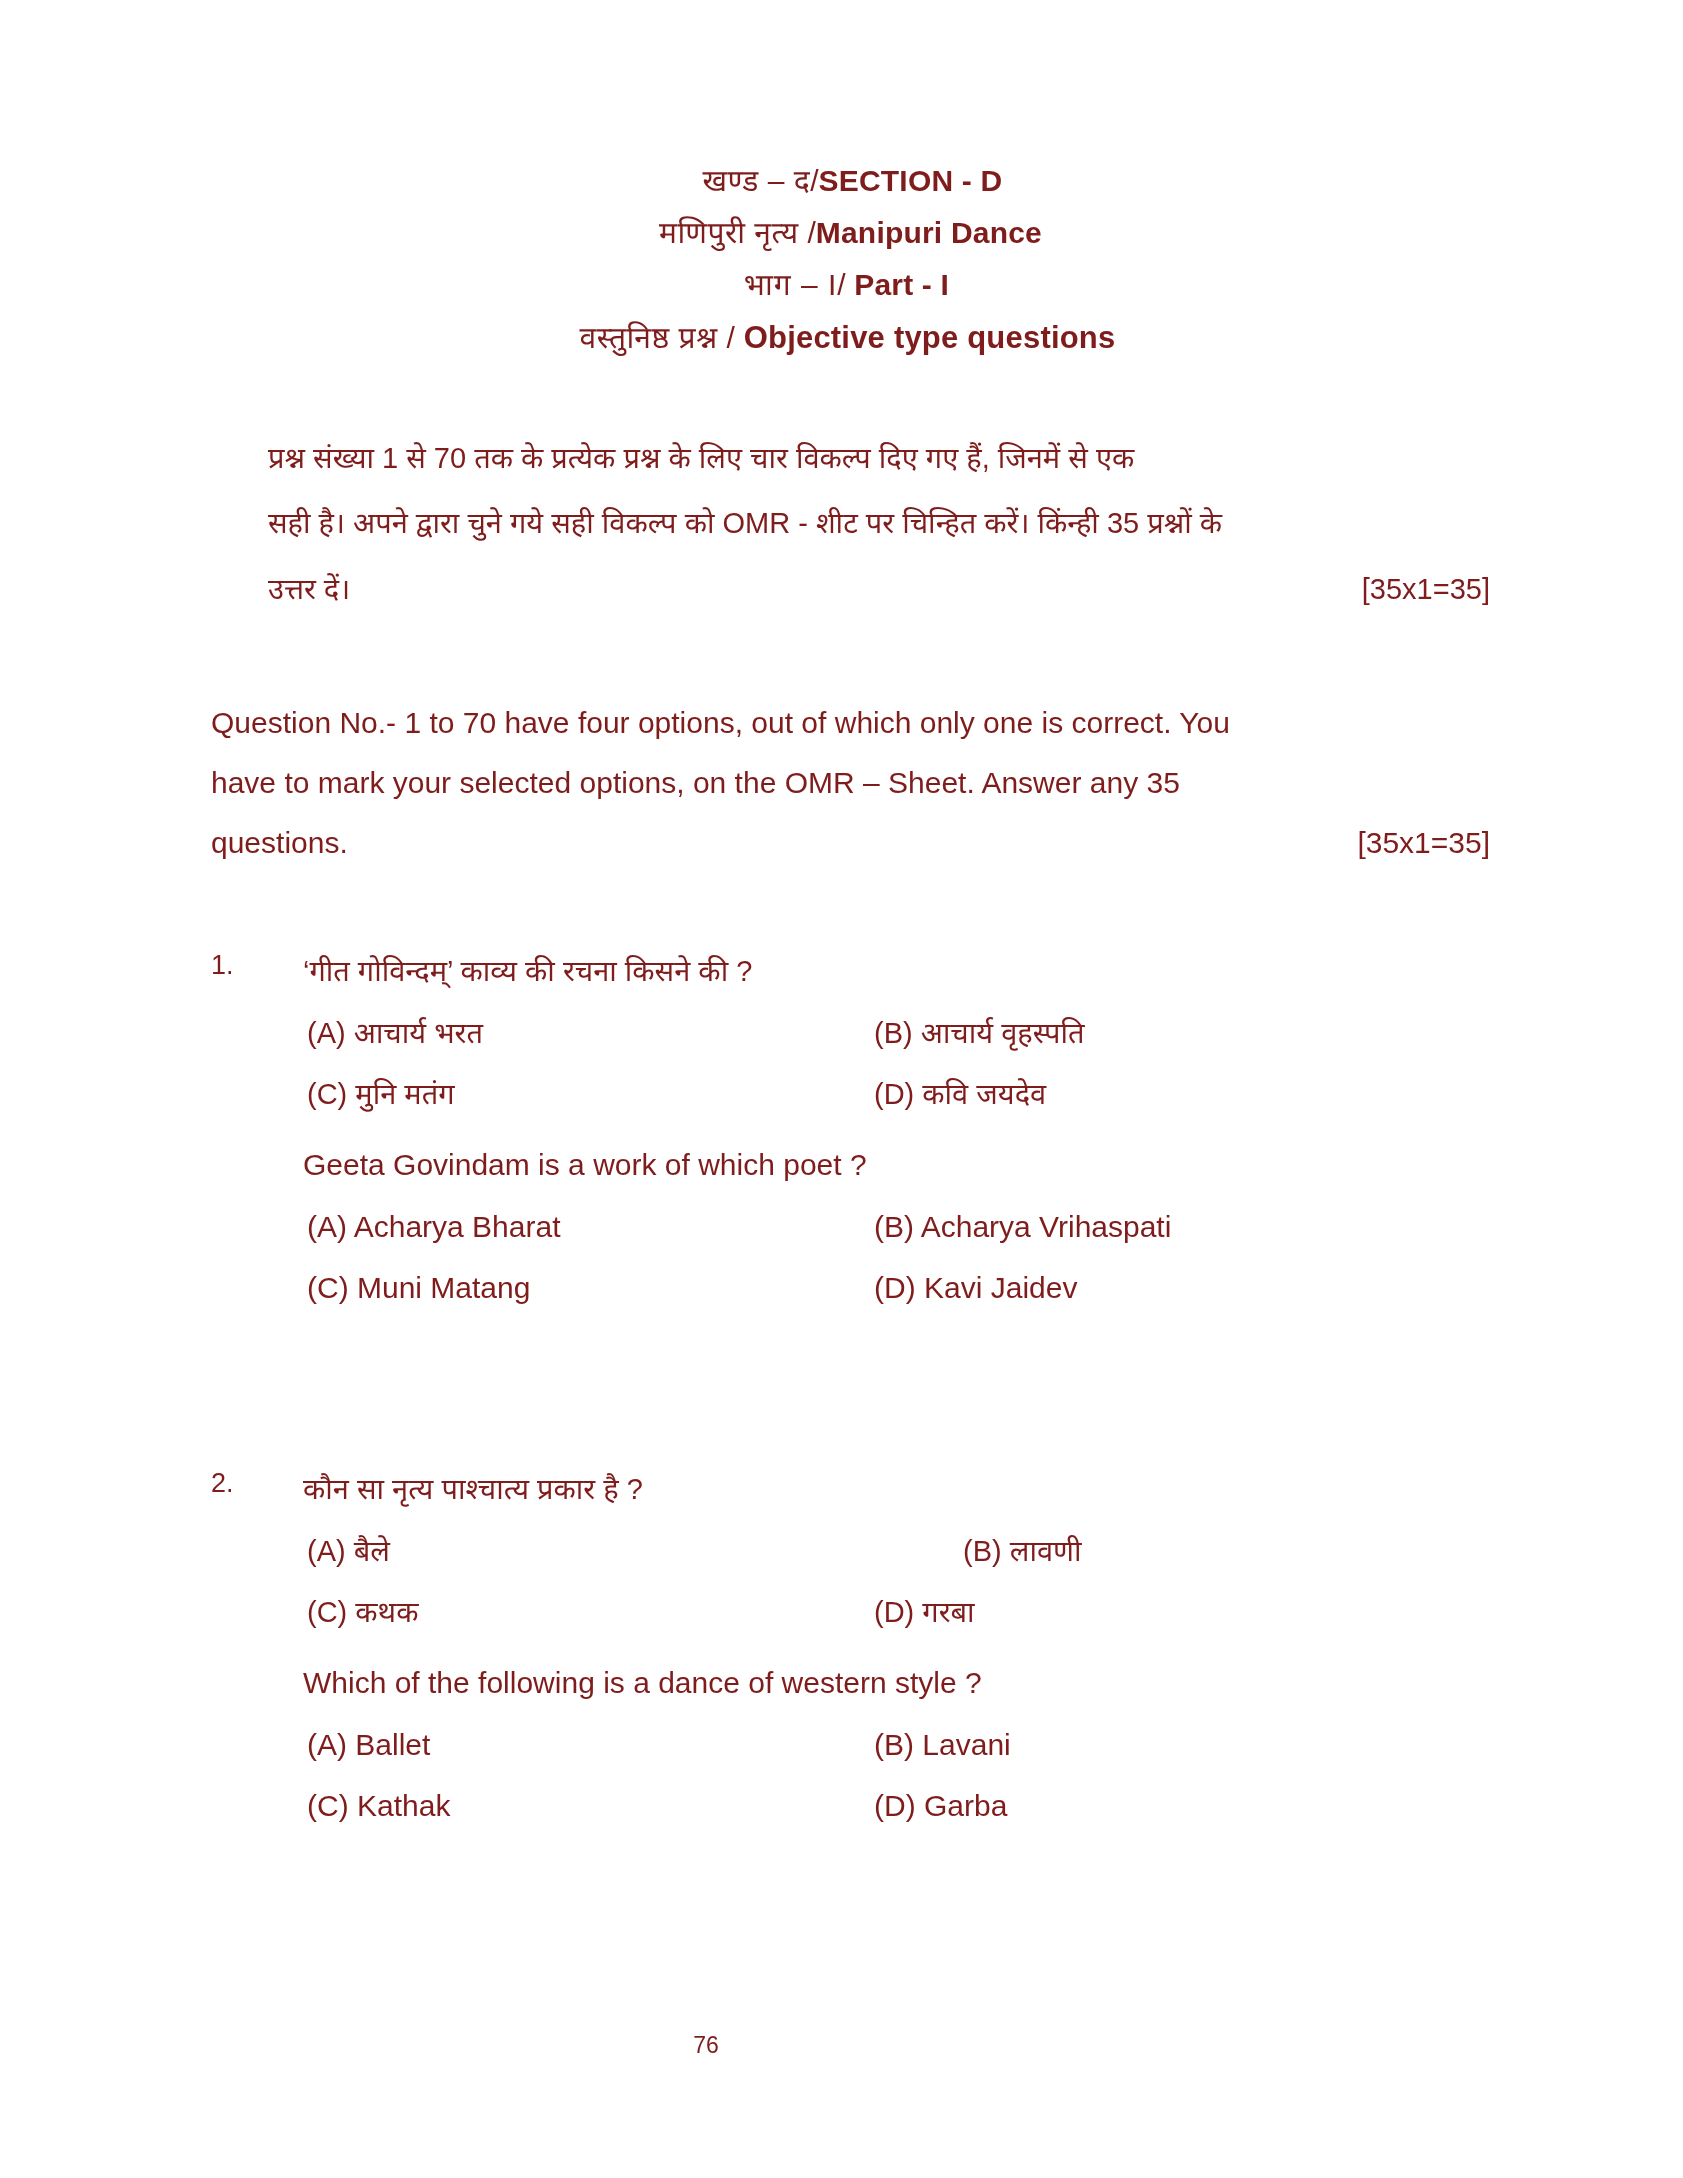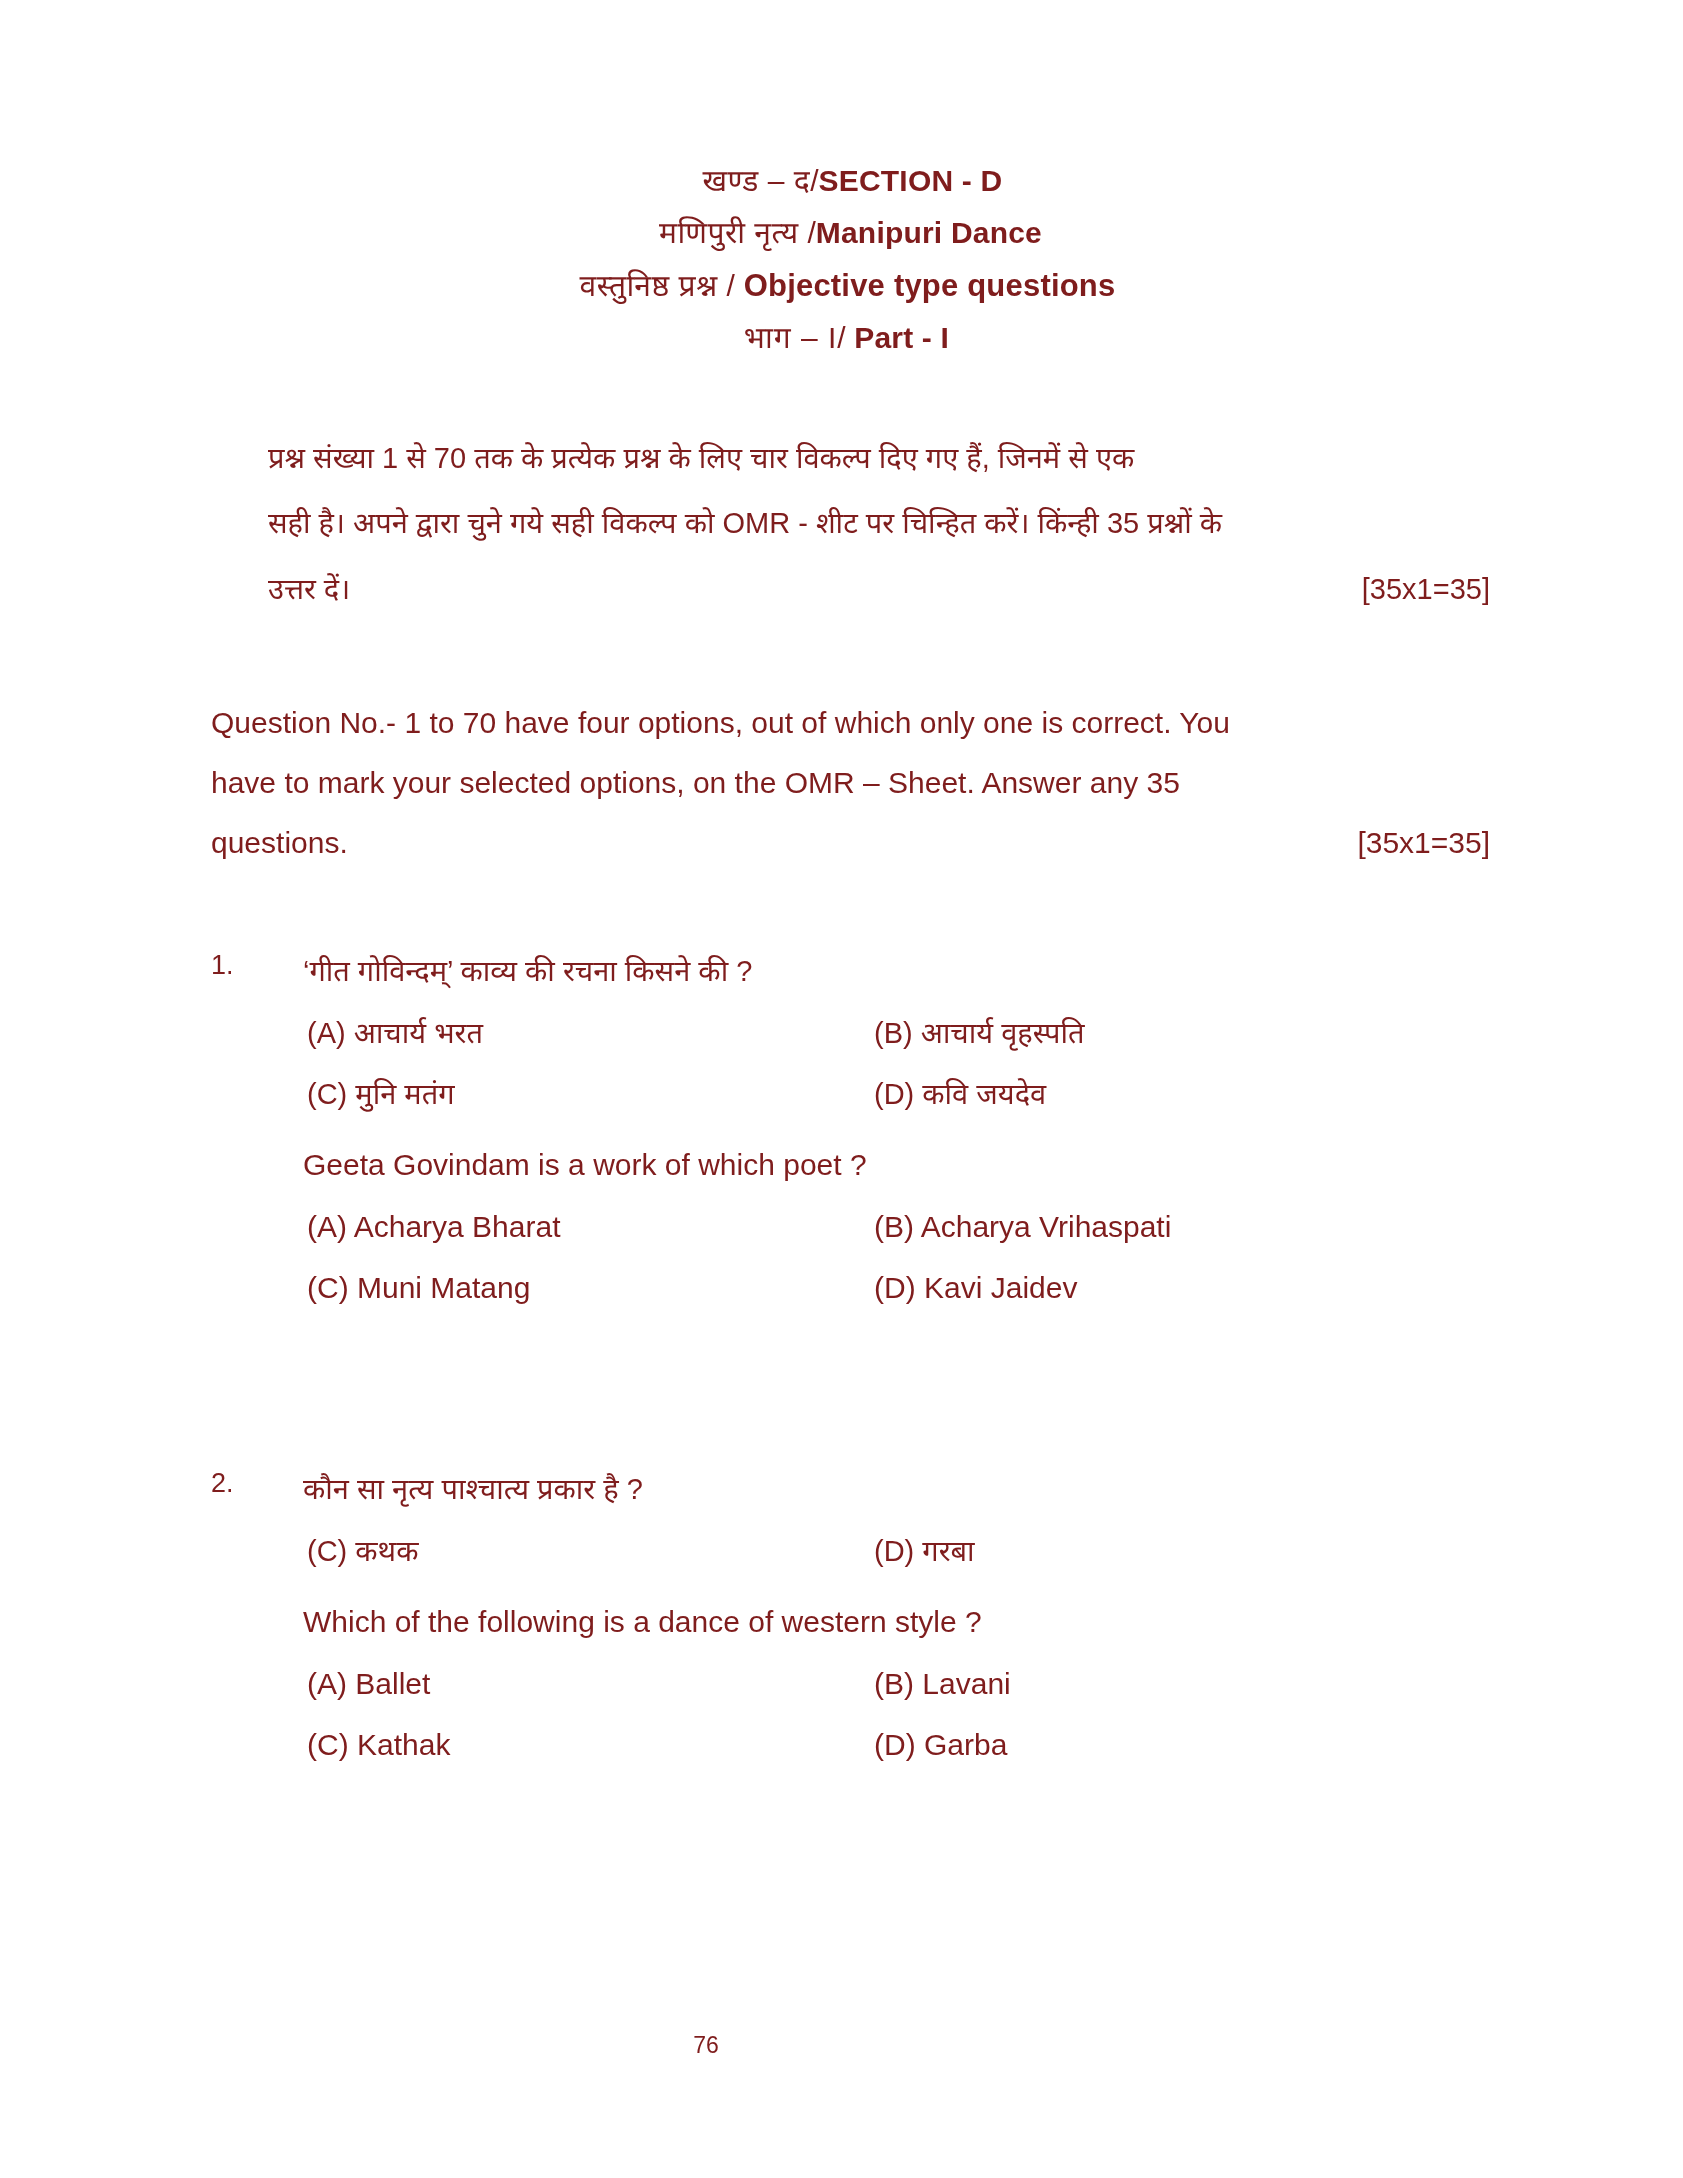"वस्तुनिष्ठ प्रश्न / Objective type" div.heading-line { order: before "भाग – I/ Part -" -> after "भाग – I/ Part -" }
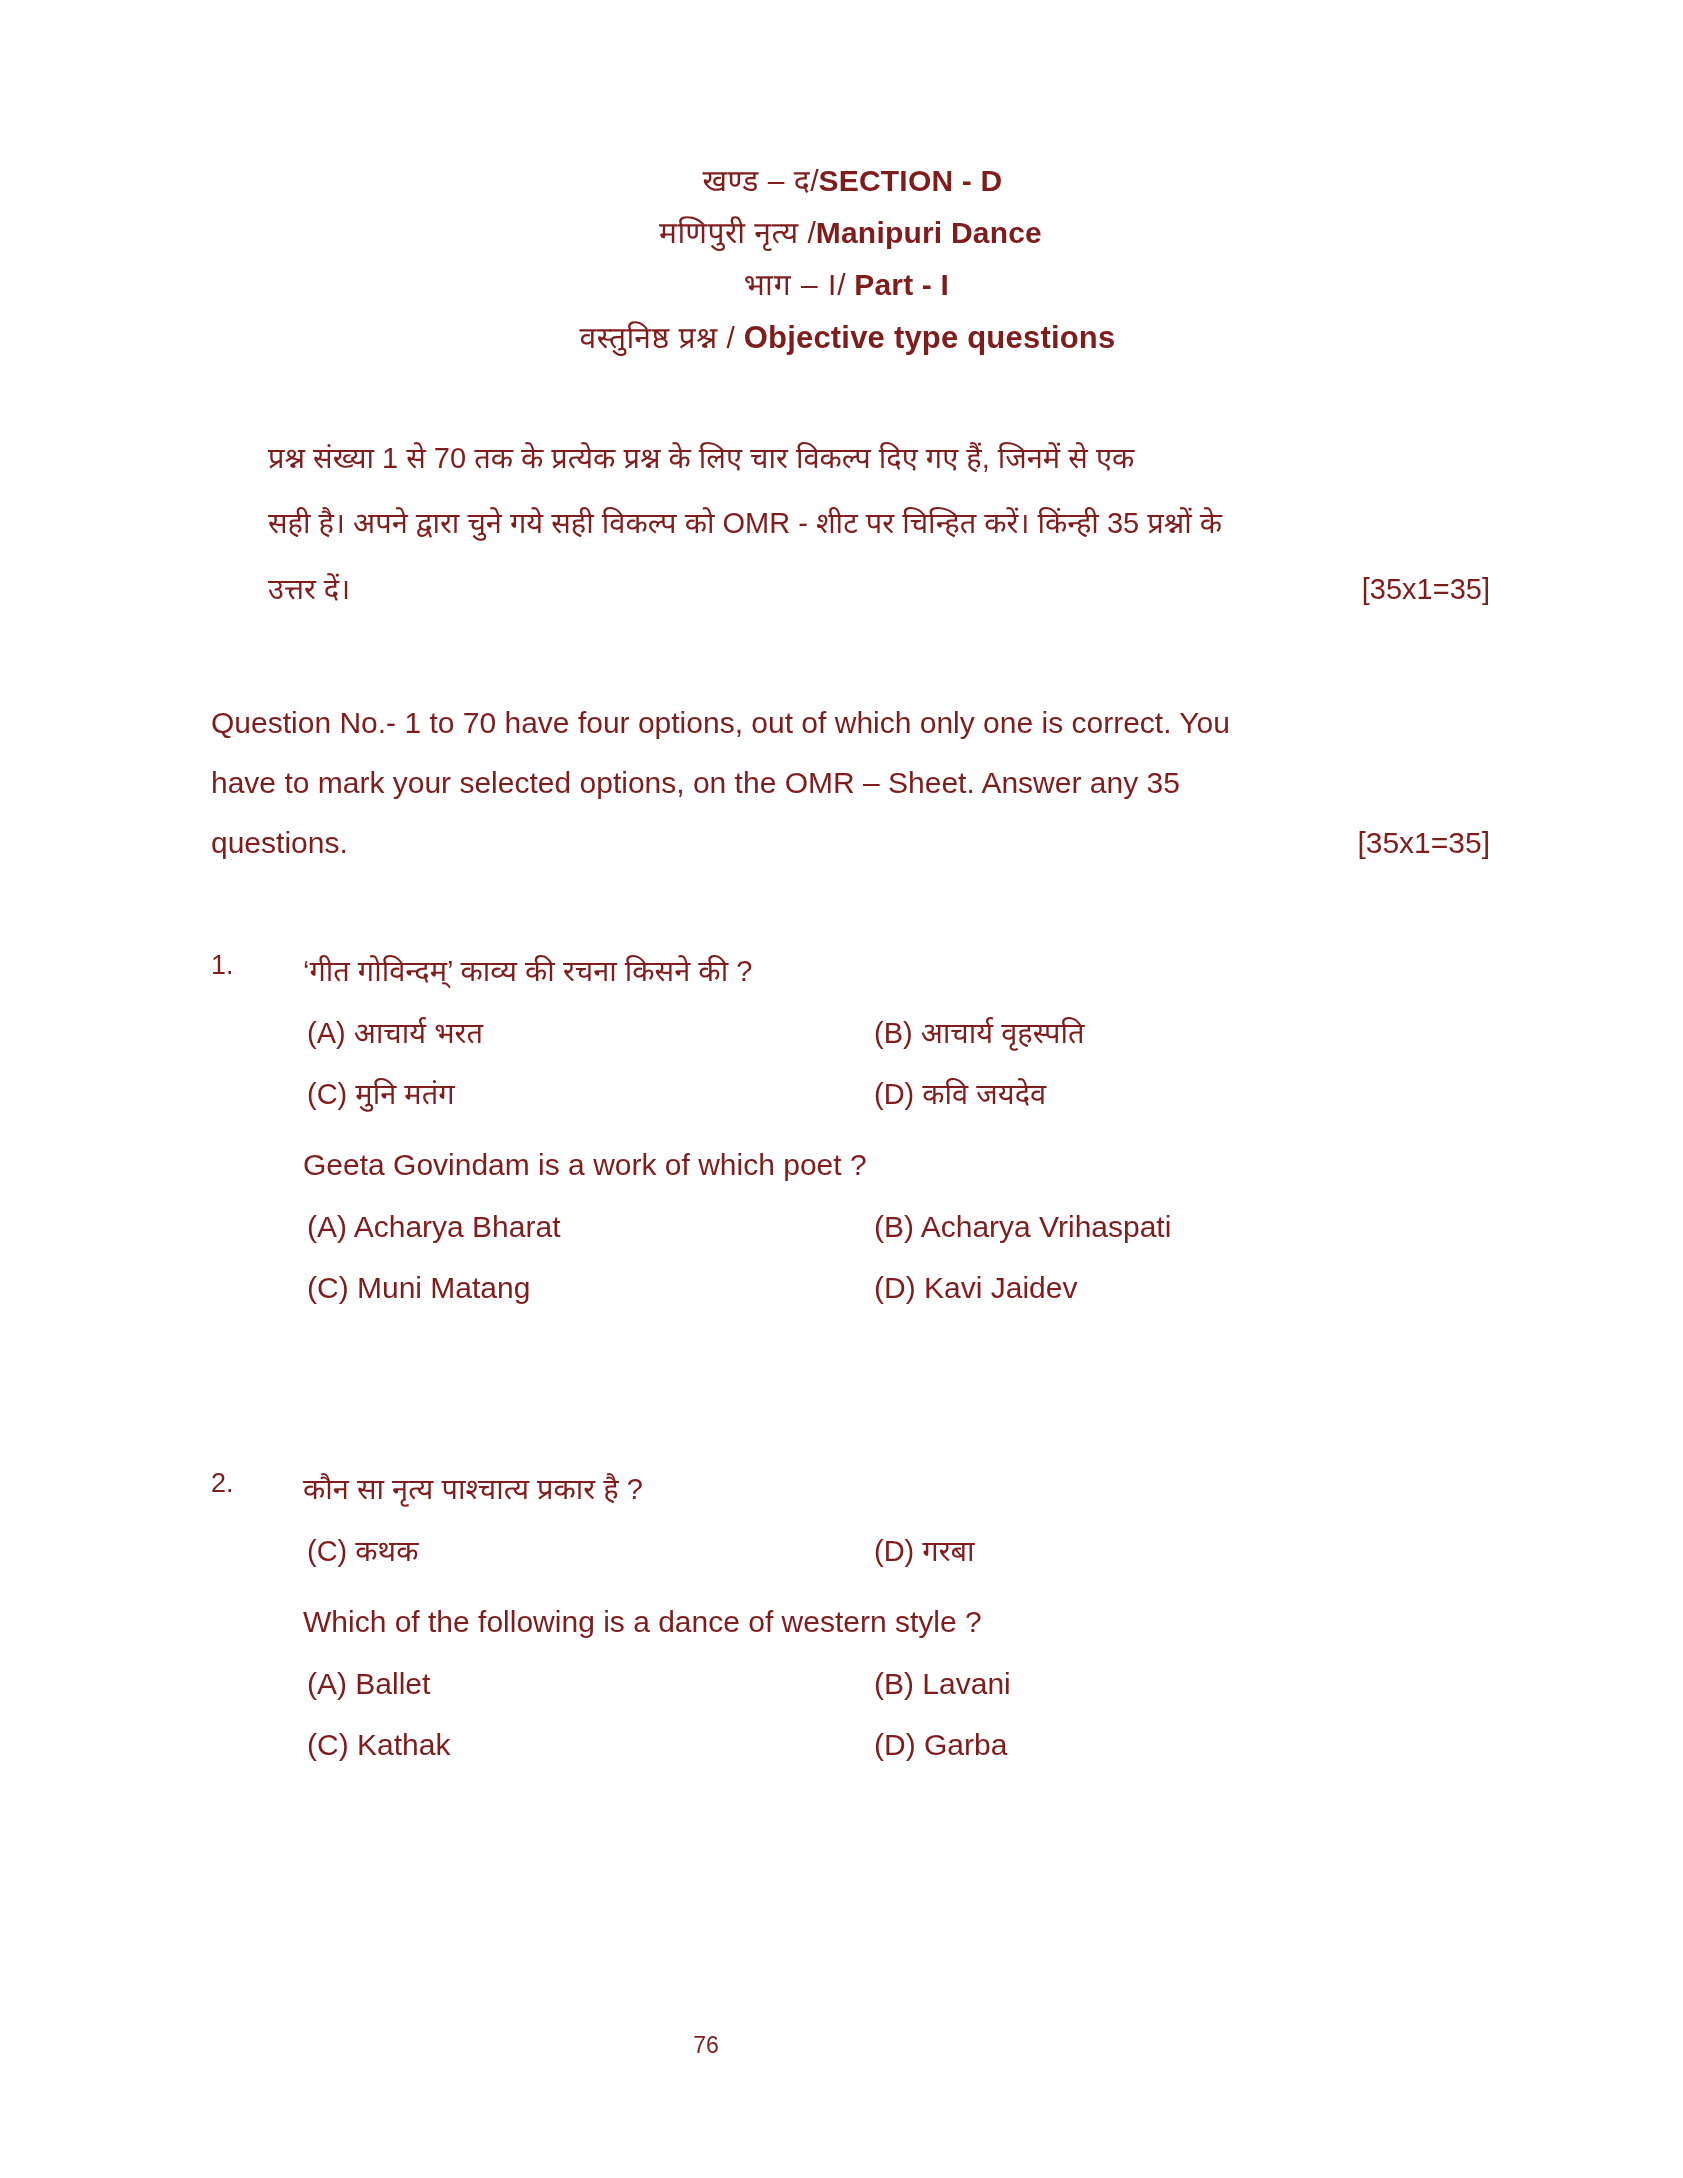"(A) बैले" div.opt-row { html: none -> <div> <span> <span>(A)</span> <span>बैले</span> </span> <span> <span>(B)</span> <span>लावणी</span> </span> </div> }
